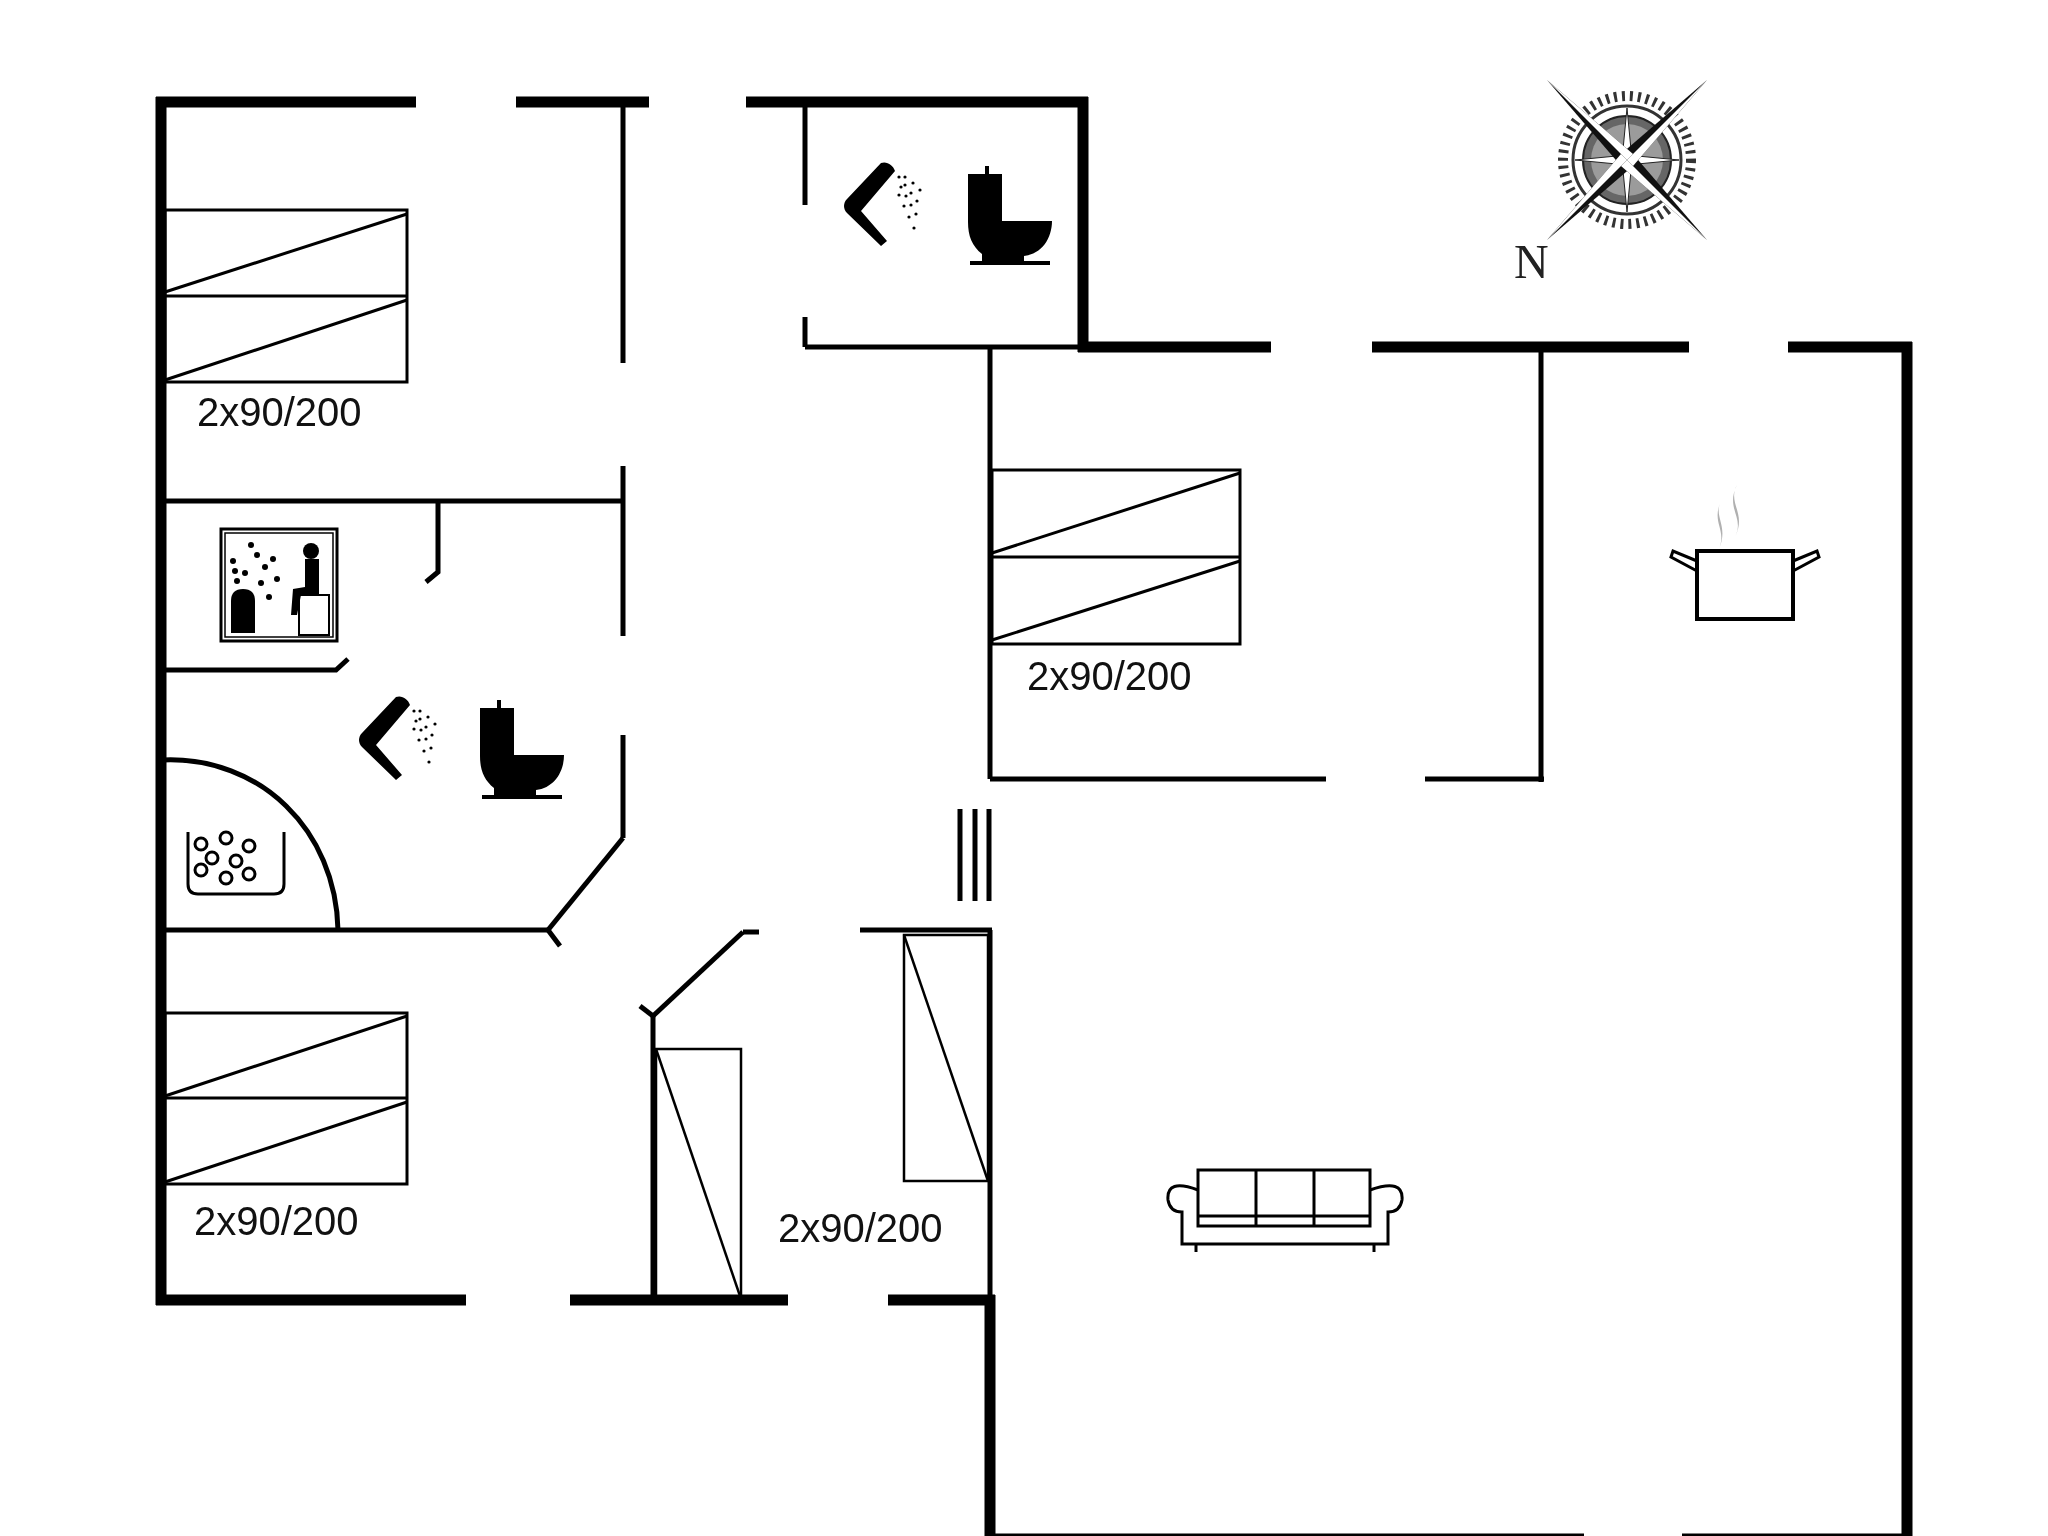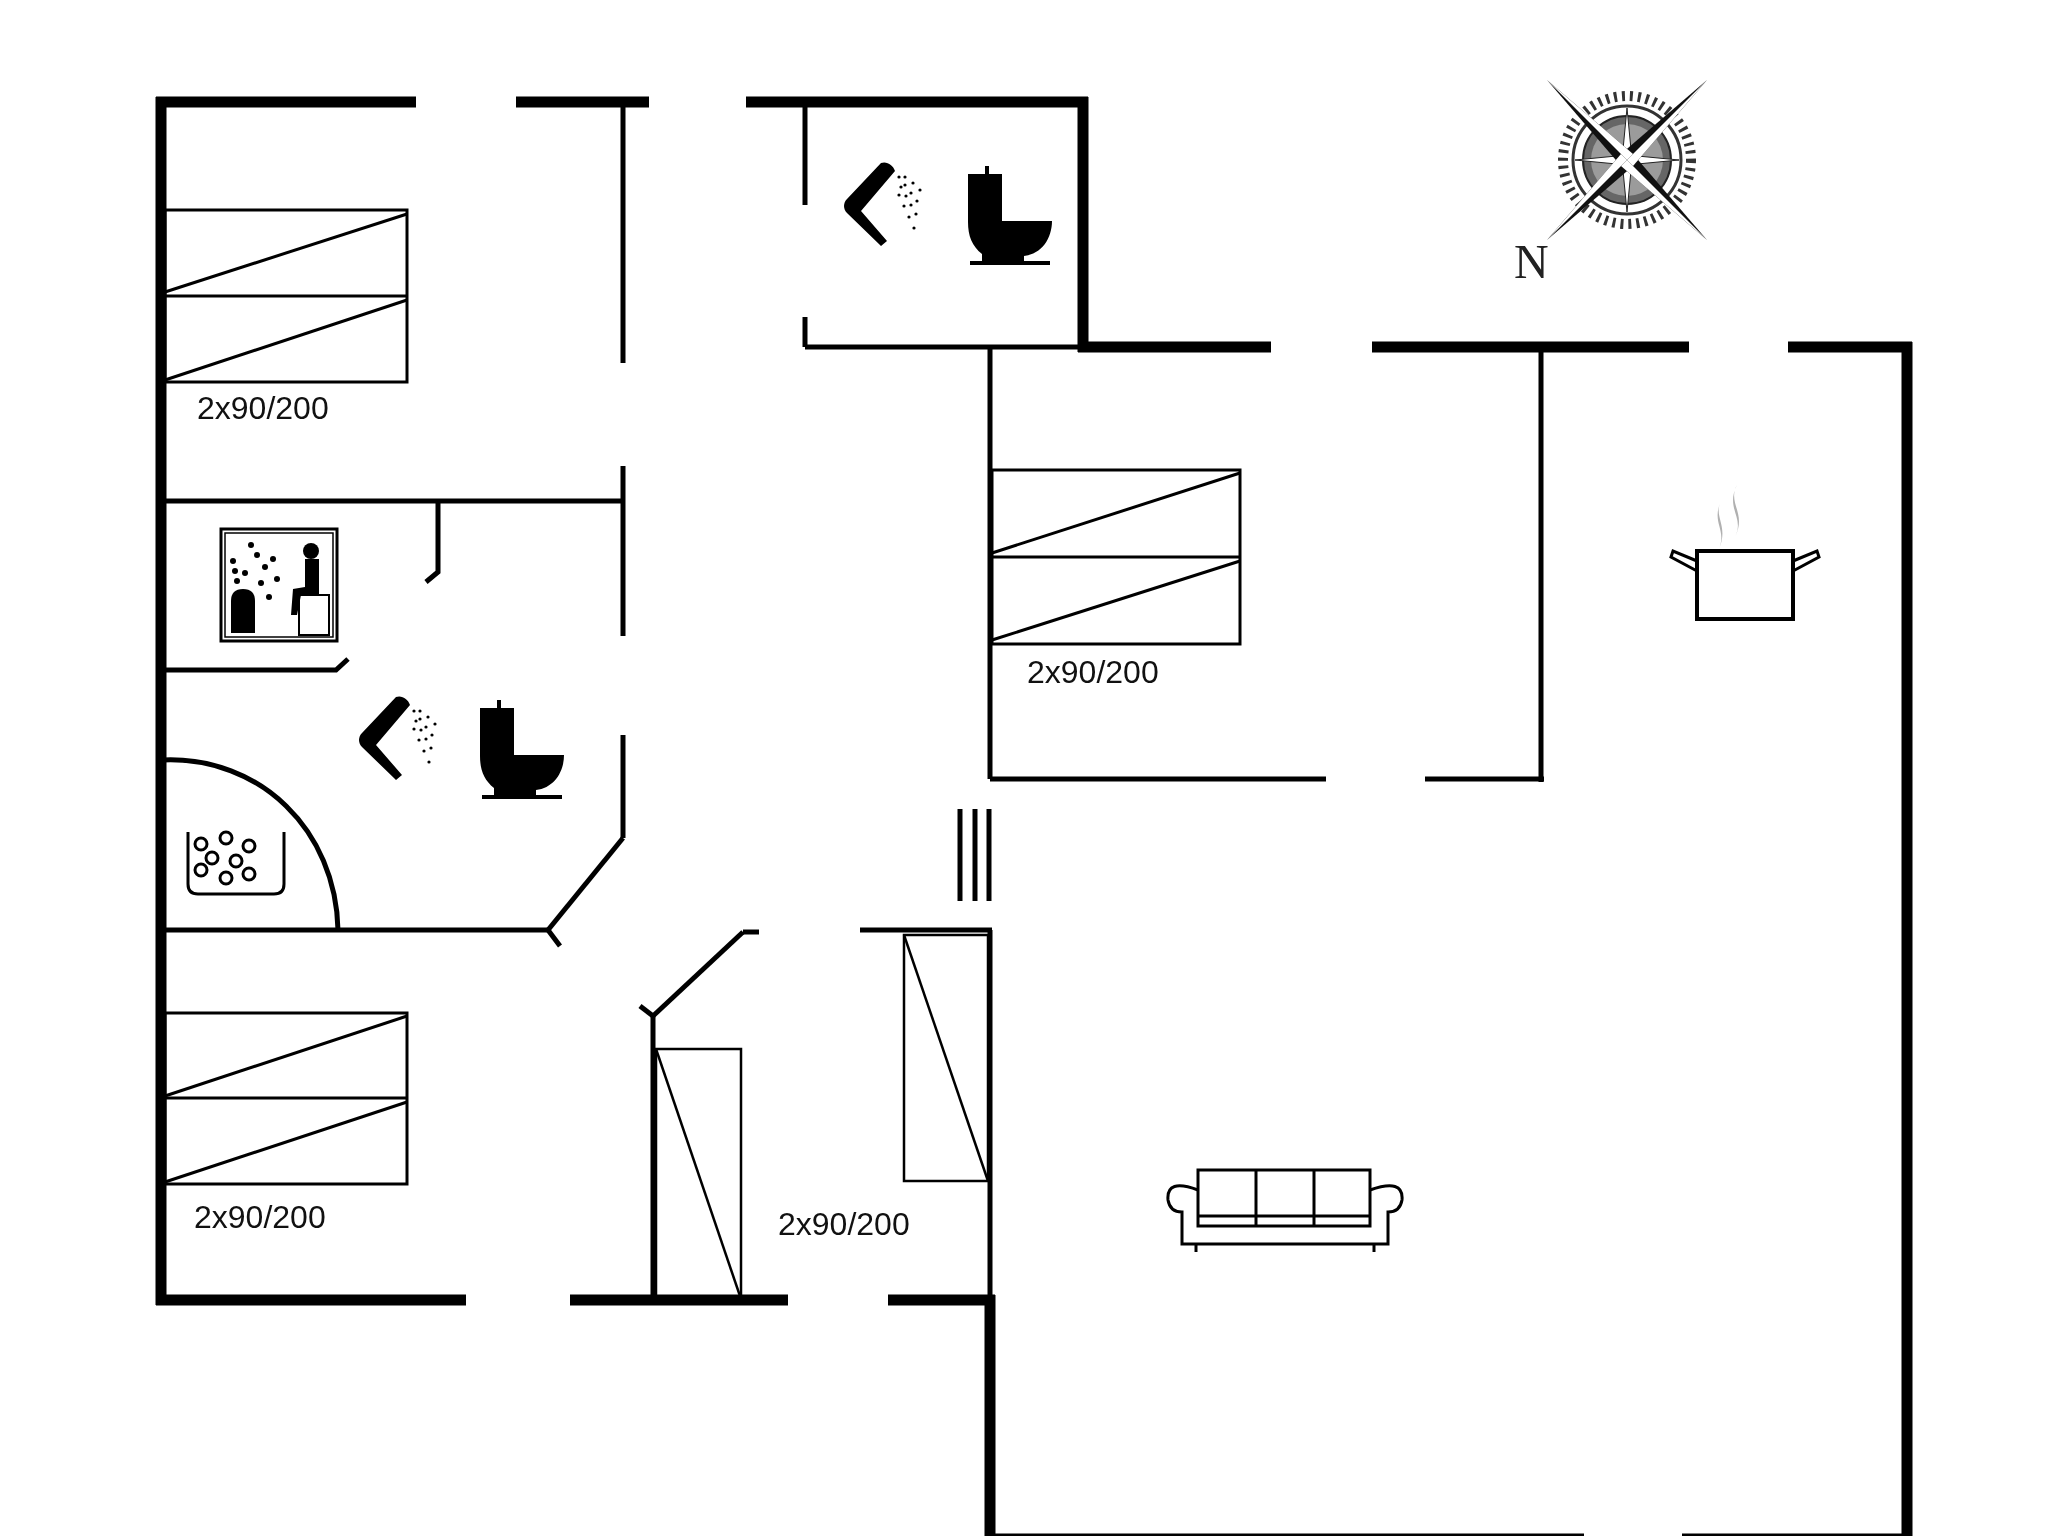"2x90/200" .label { font-size: 32px -> 40px }
